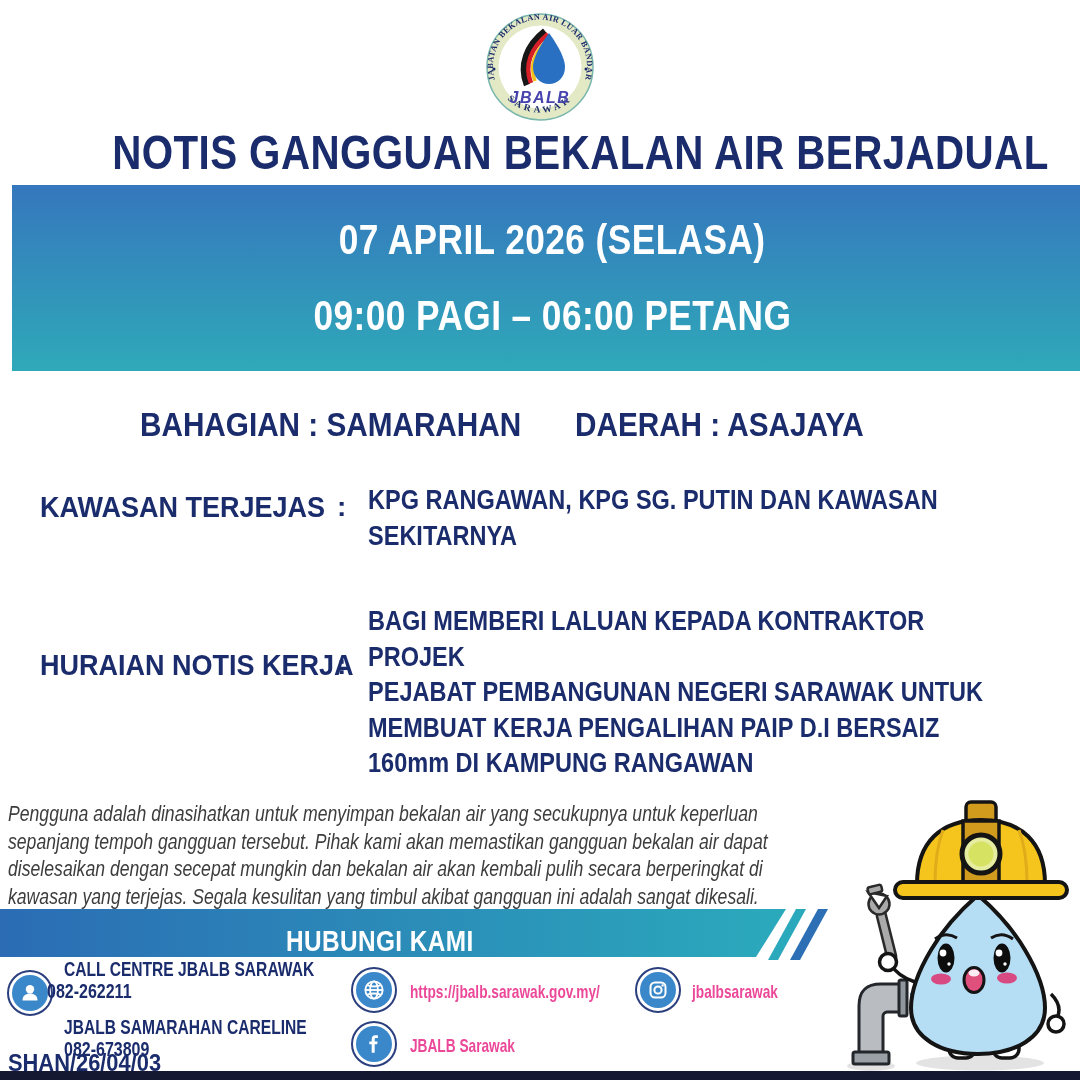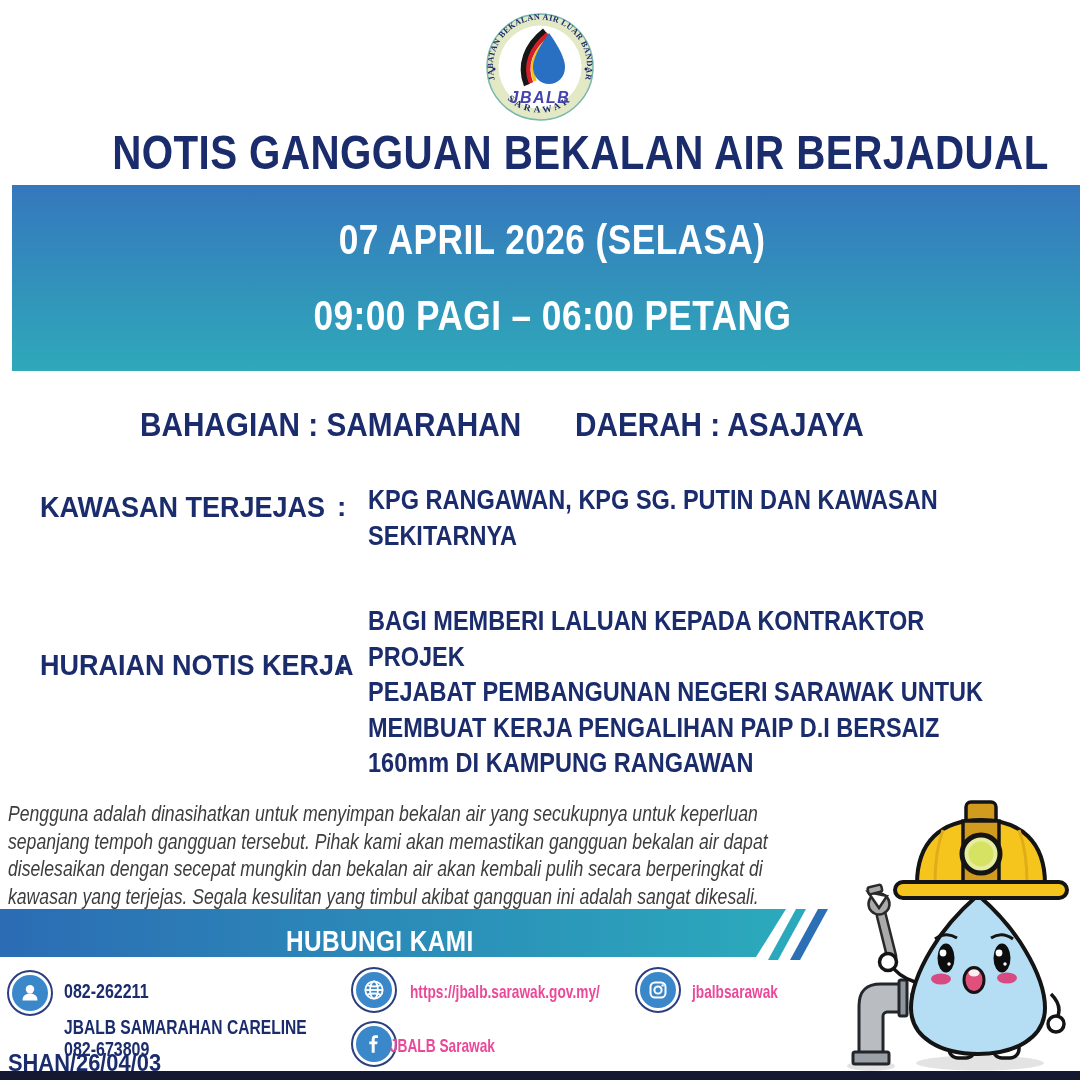"CALL CENTRE JBALB SARAWAK" div.abs { html: none -> <div> <span>CALL CENTRE JBALB SARAWAK</span> </div> }
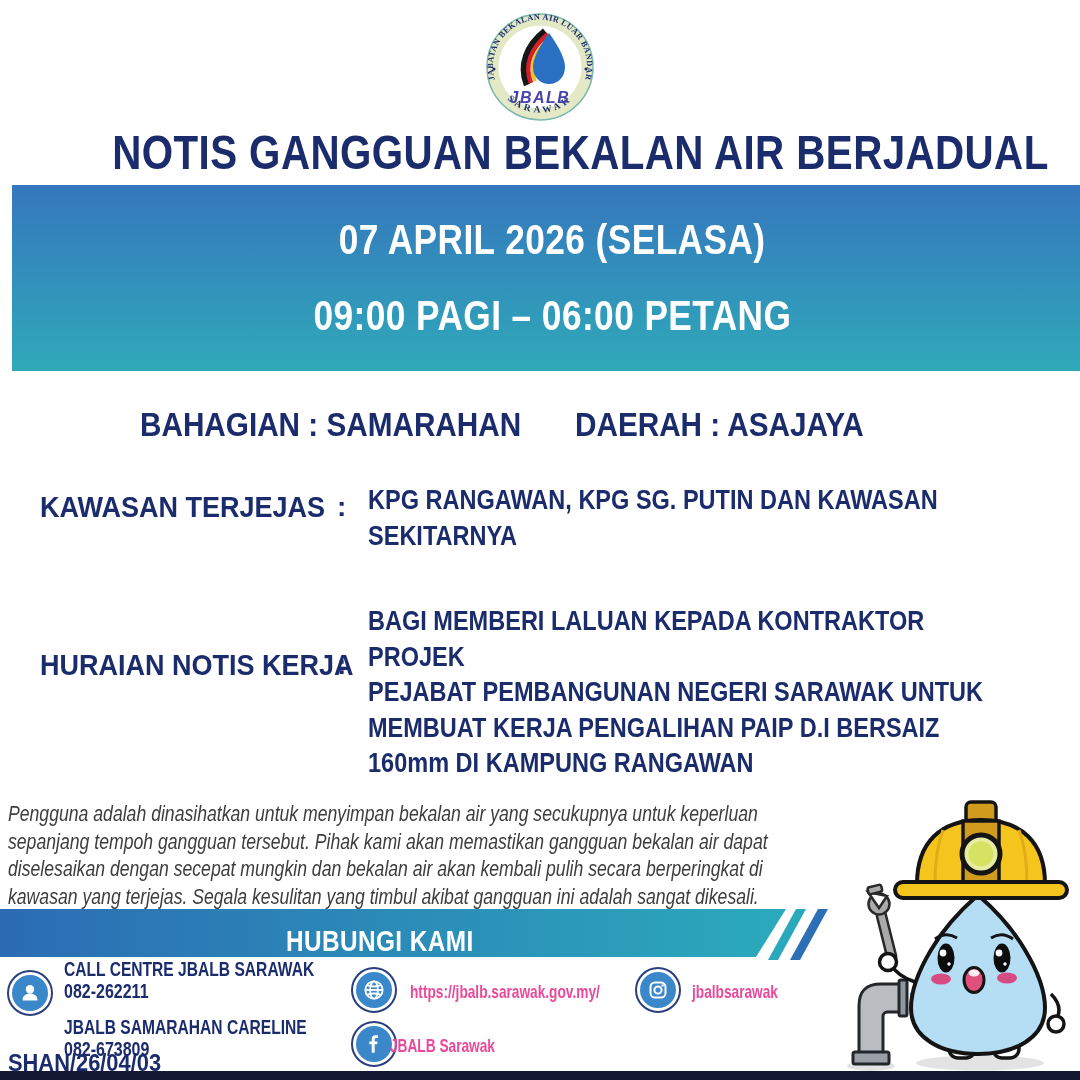"082-262211" div.abs { left: 64px -> 47px }
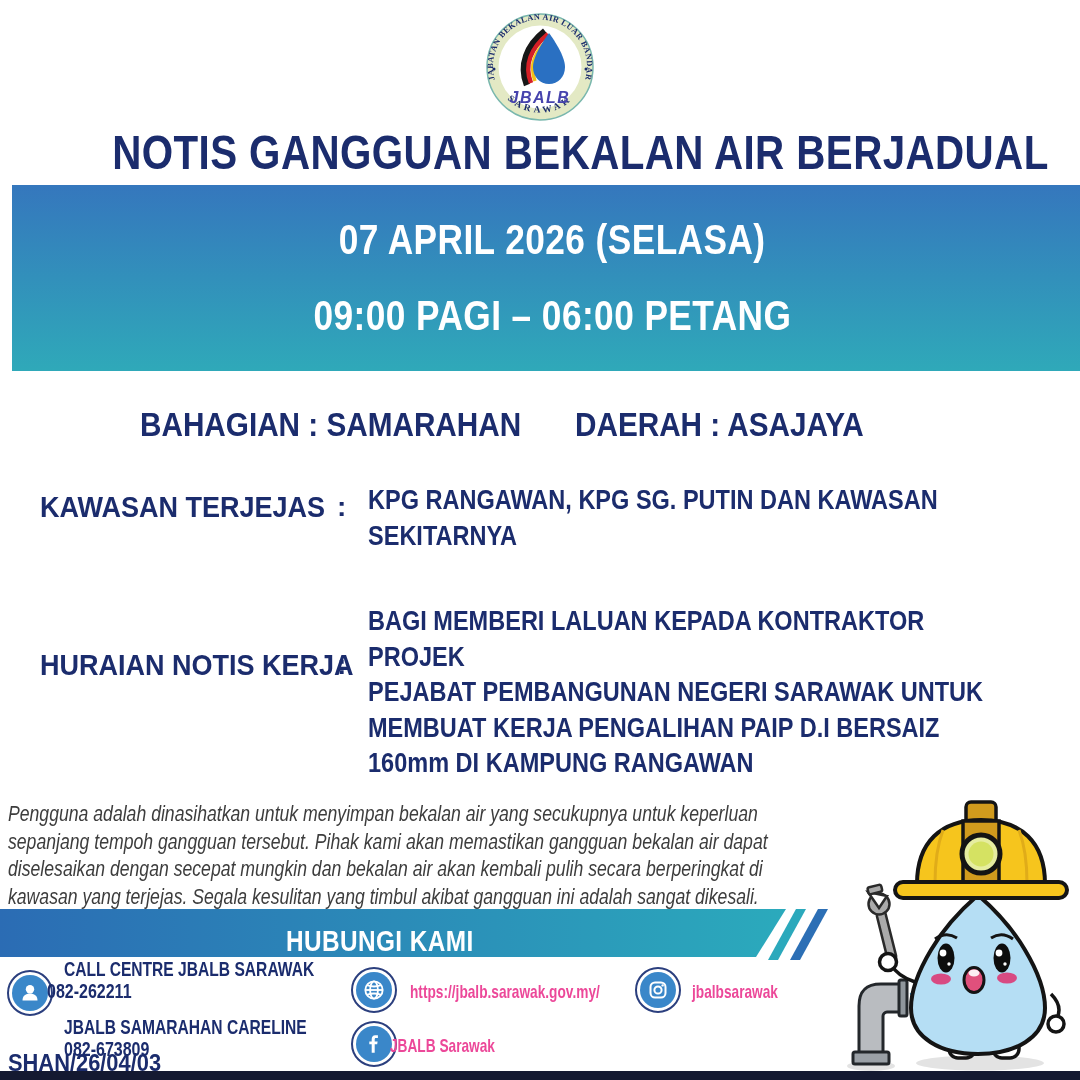"JBALB Sarawak" div.abs { left: 390px -> 410px }
